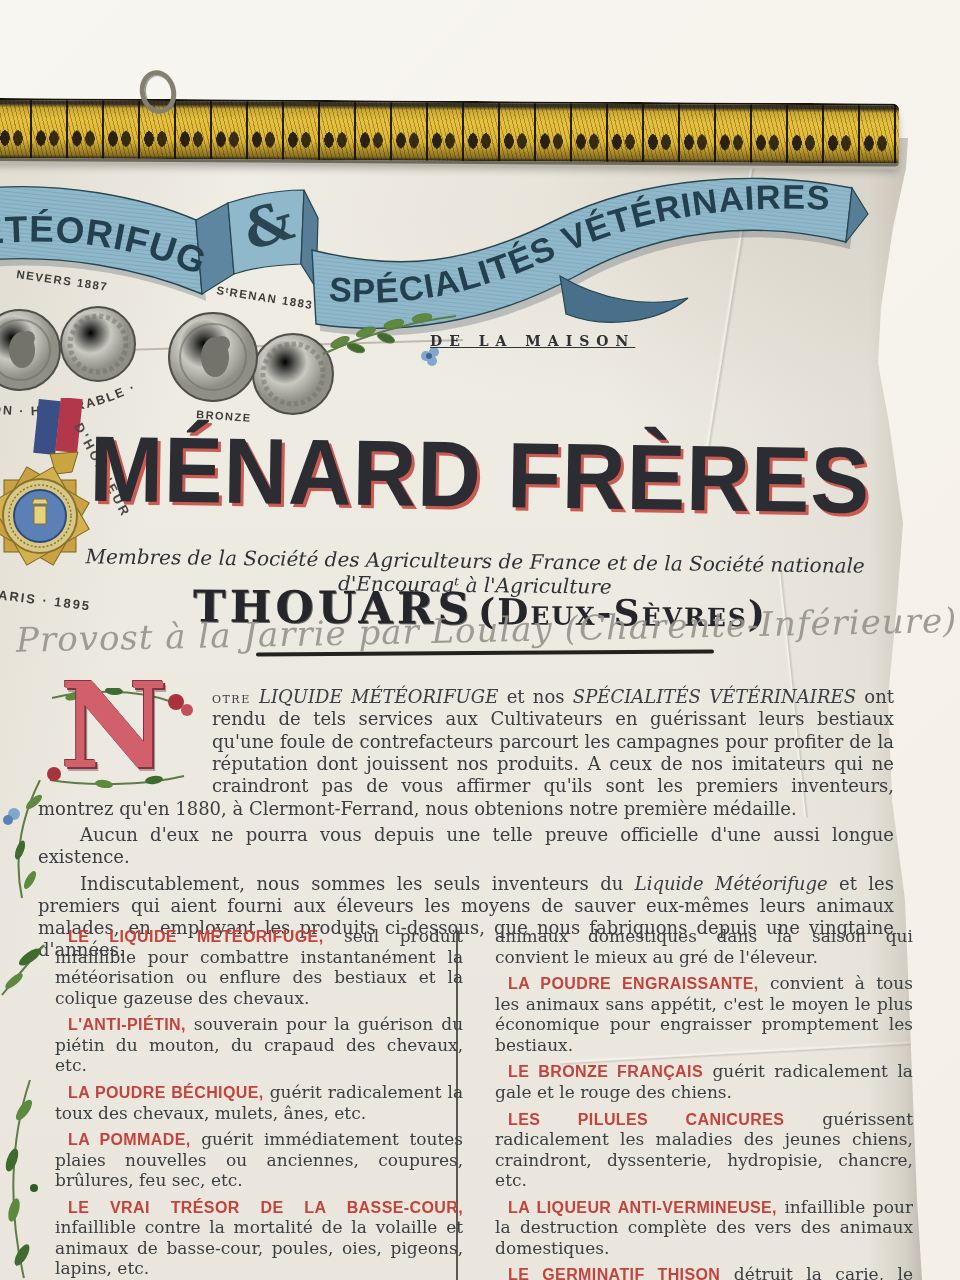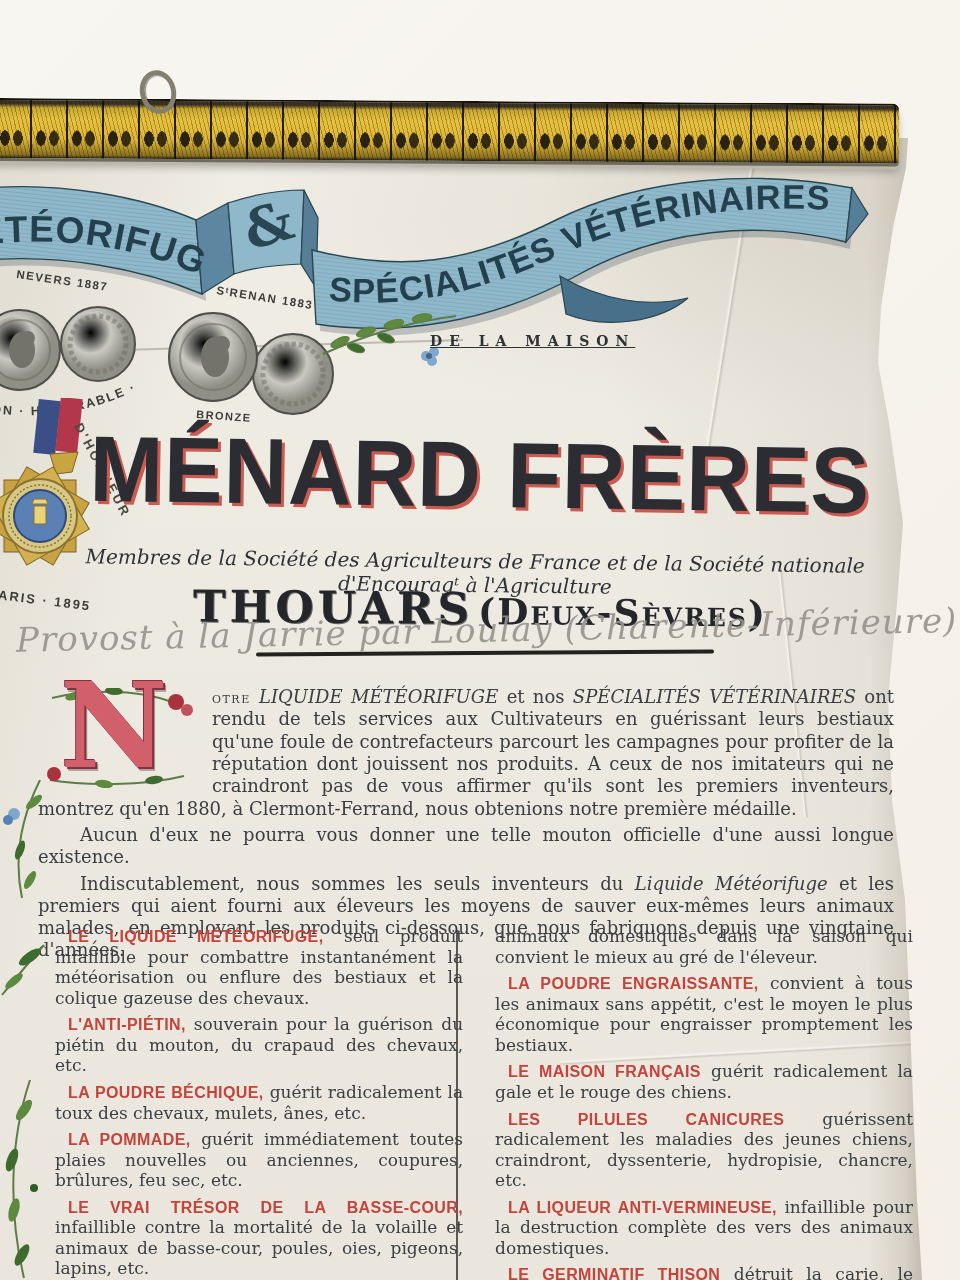"Aucun d'eux ne pourra vous" p.indent { text: donner une telle mouton -> depuis une telle preuve }
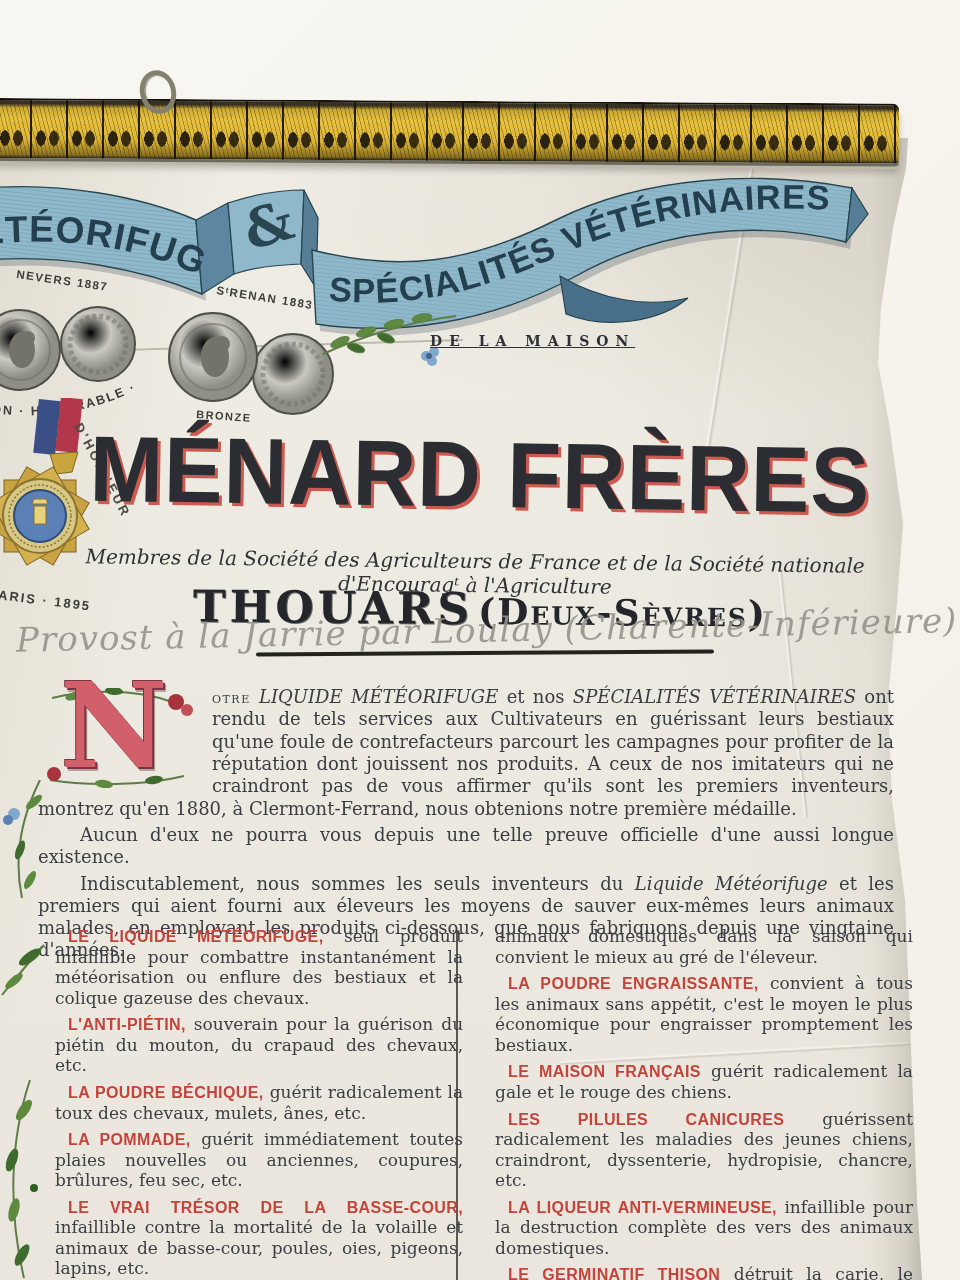"LE MAISON FRANÇAIS" span.lead { text: MAISON -> BRONZE }
